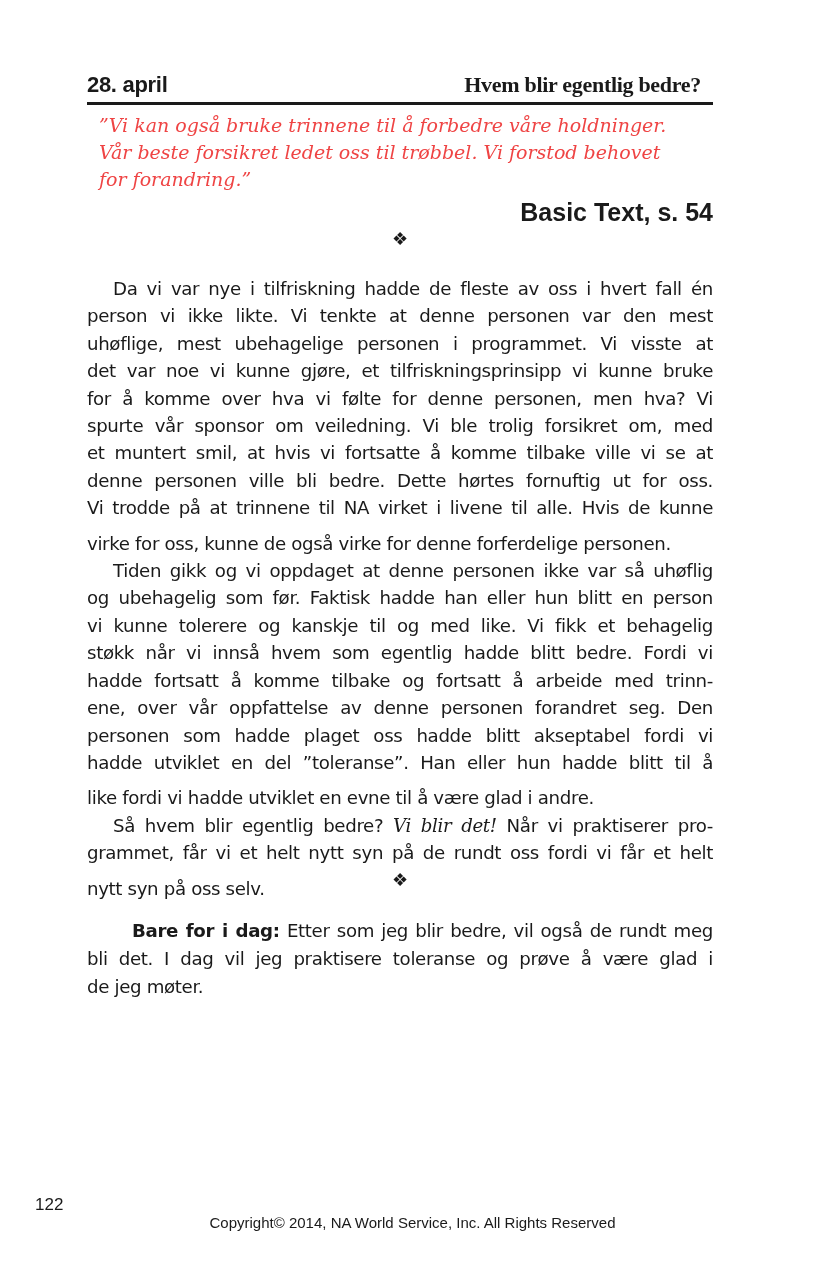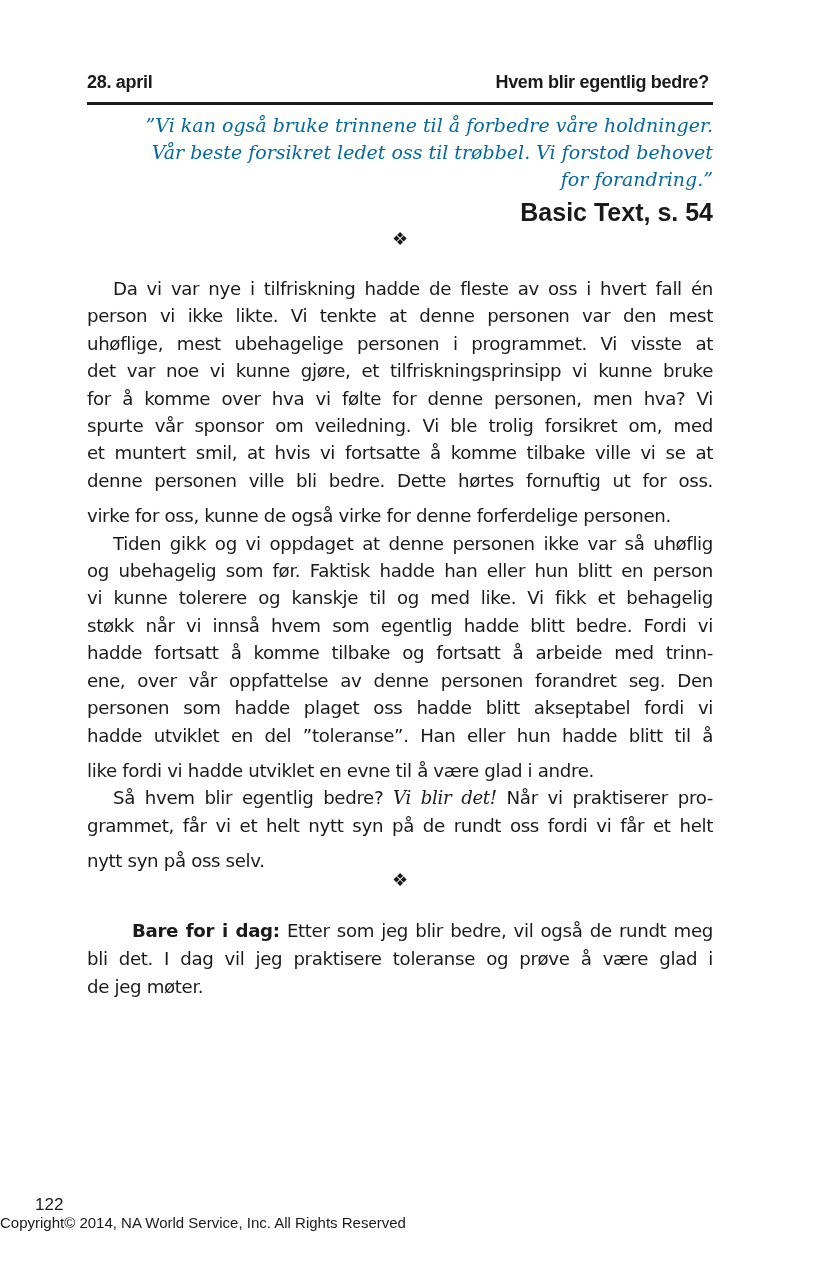"28. april" .header { font-size: 18px -> 22px }
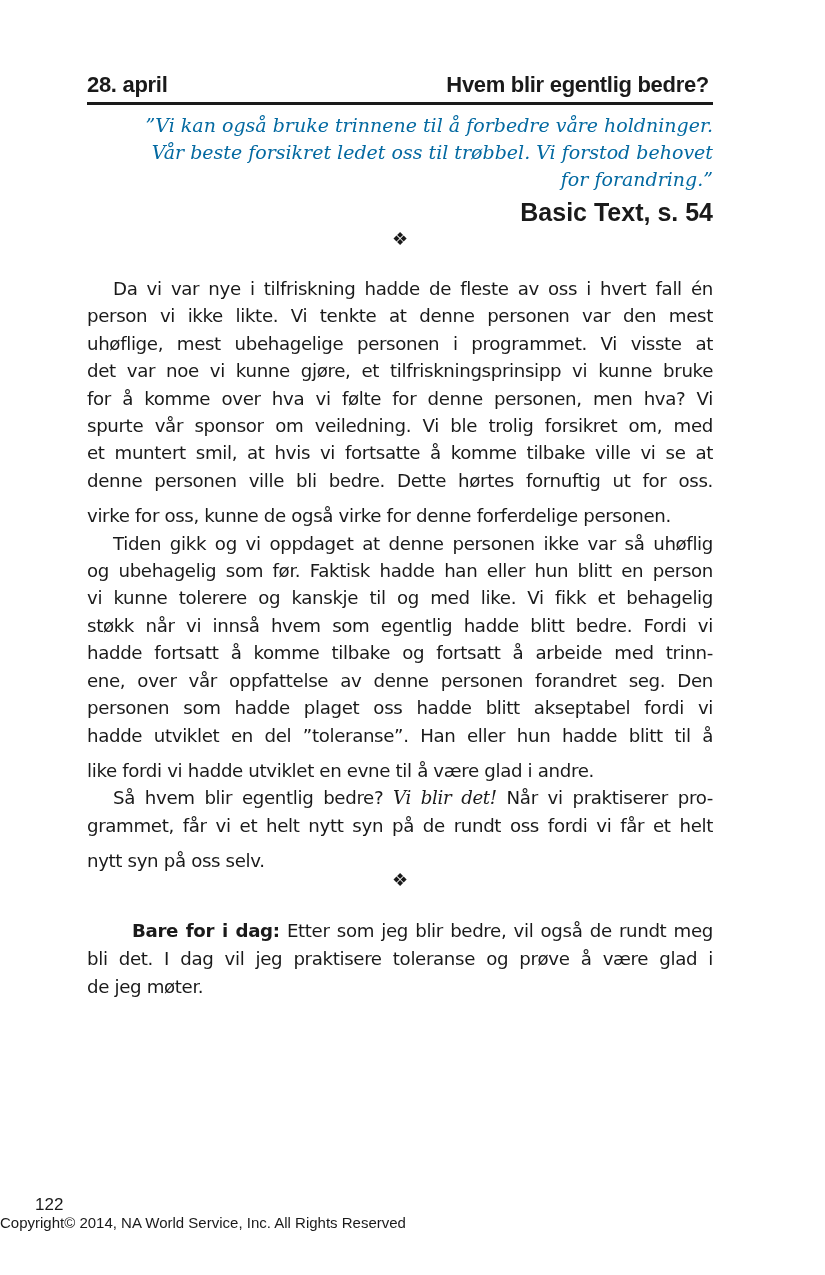"Hvem blir egentlig bedre?" .header .right { font-family: none -> Liberation Serif, serif; right: 4px -> 12px }
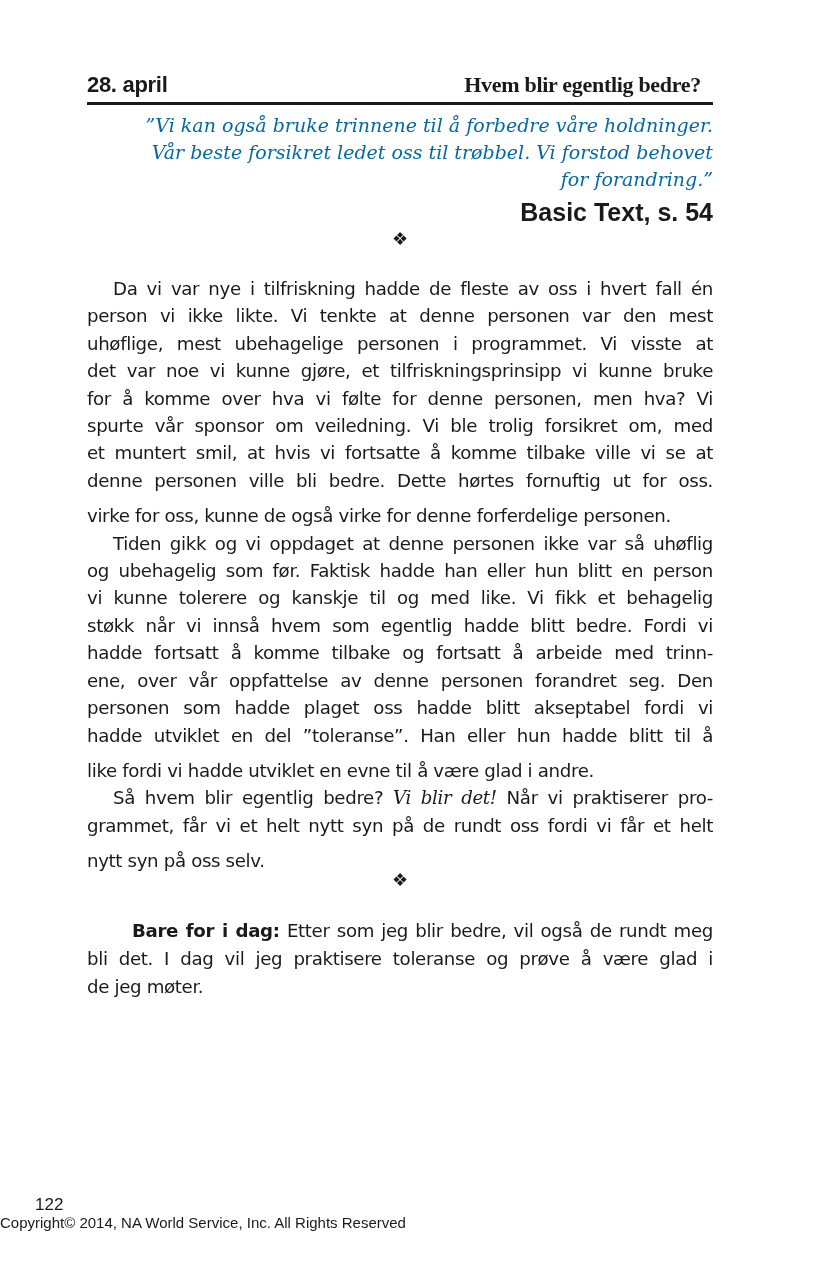"”Vi kan også bruke trinnene" .quote { color: #0369a1 -> #ef4444; left: 0 -> 12px; text-align: right -> left }
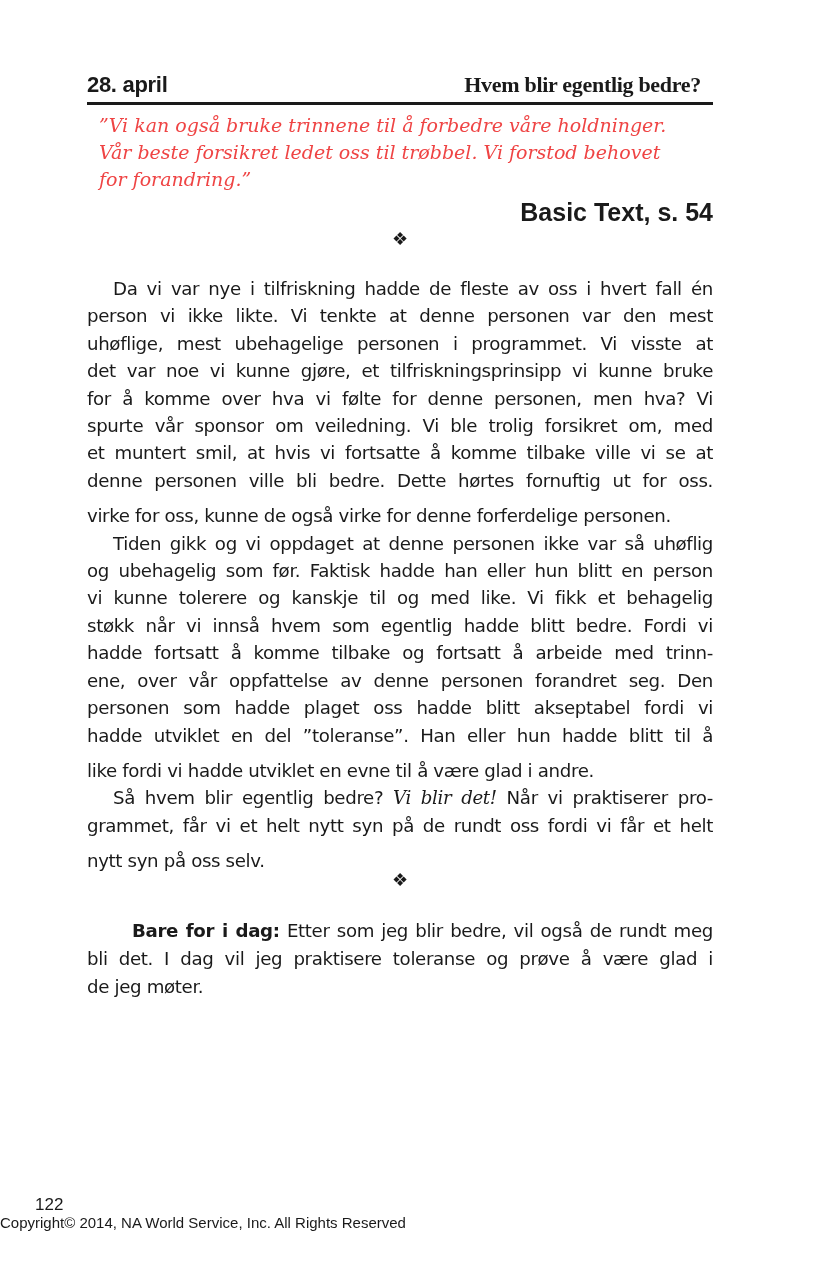"Vi trodde på at trinnene" span.line { html: none -> <span>Vi trodde på at trinnene til NA virket i livene til alle. Hvis de kunne</span> }
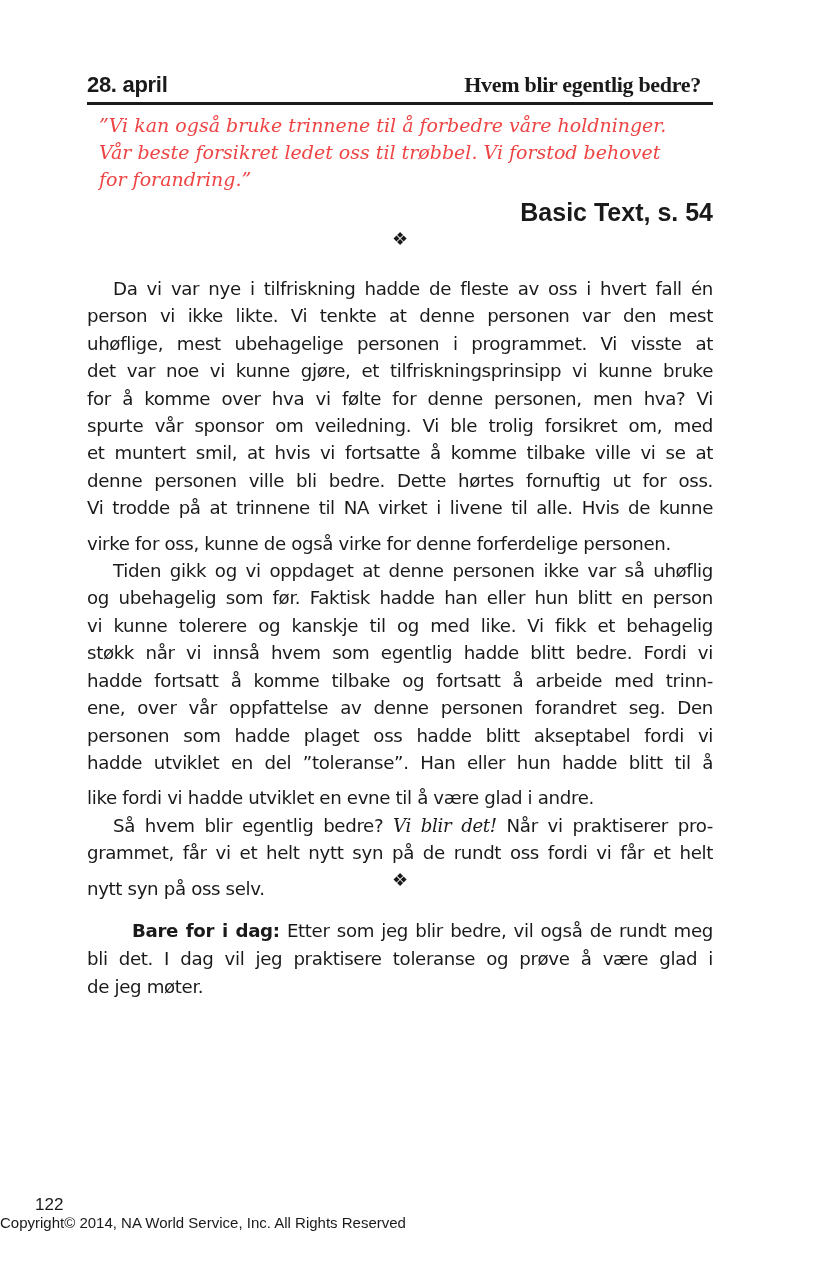"Copyright© 2014, NA World Service," .copyright { text-align: left -> center }
